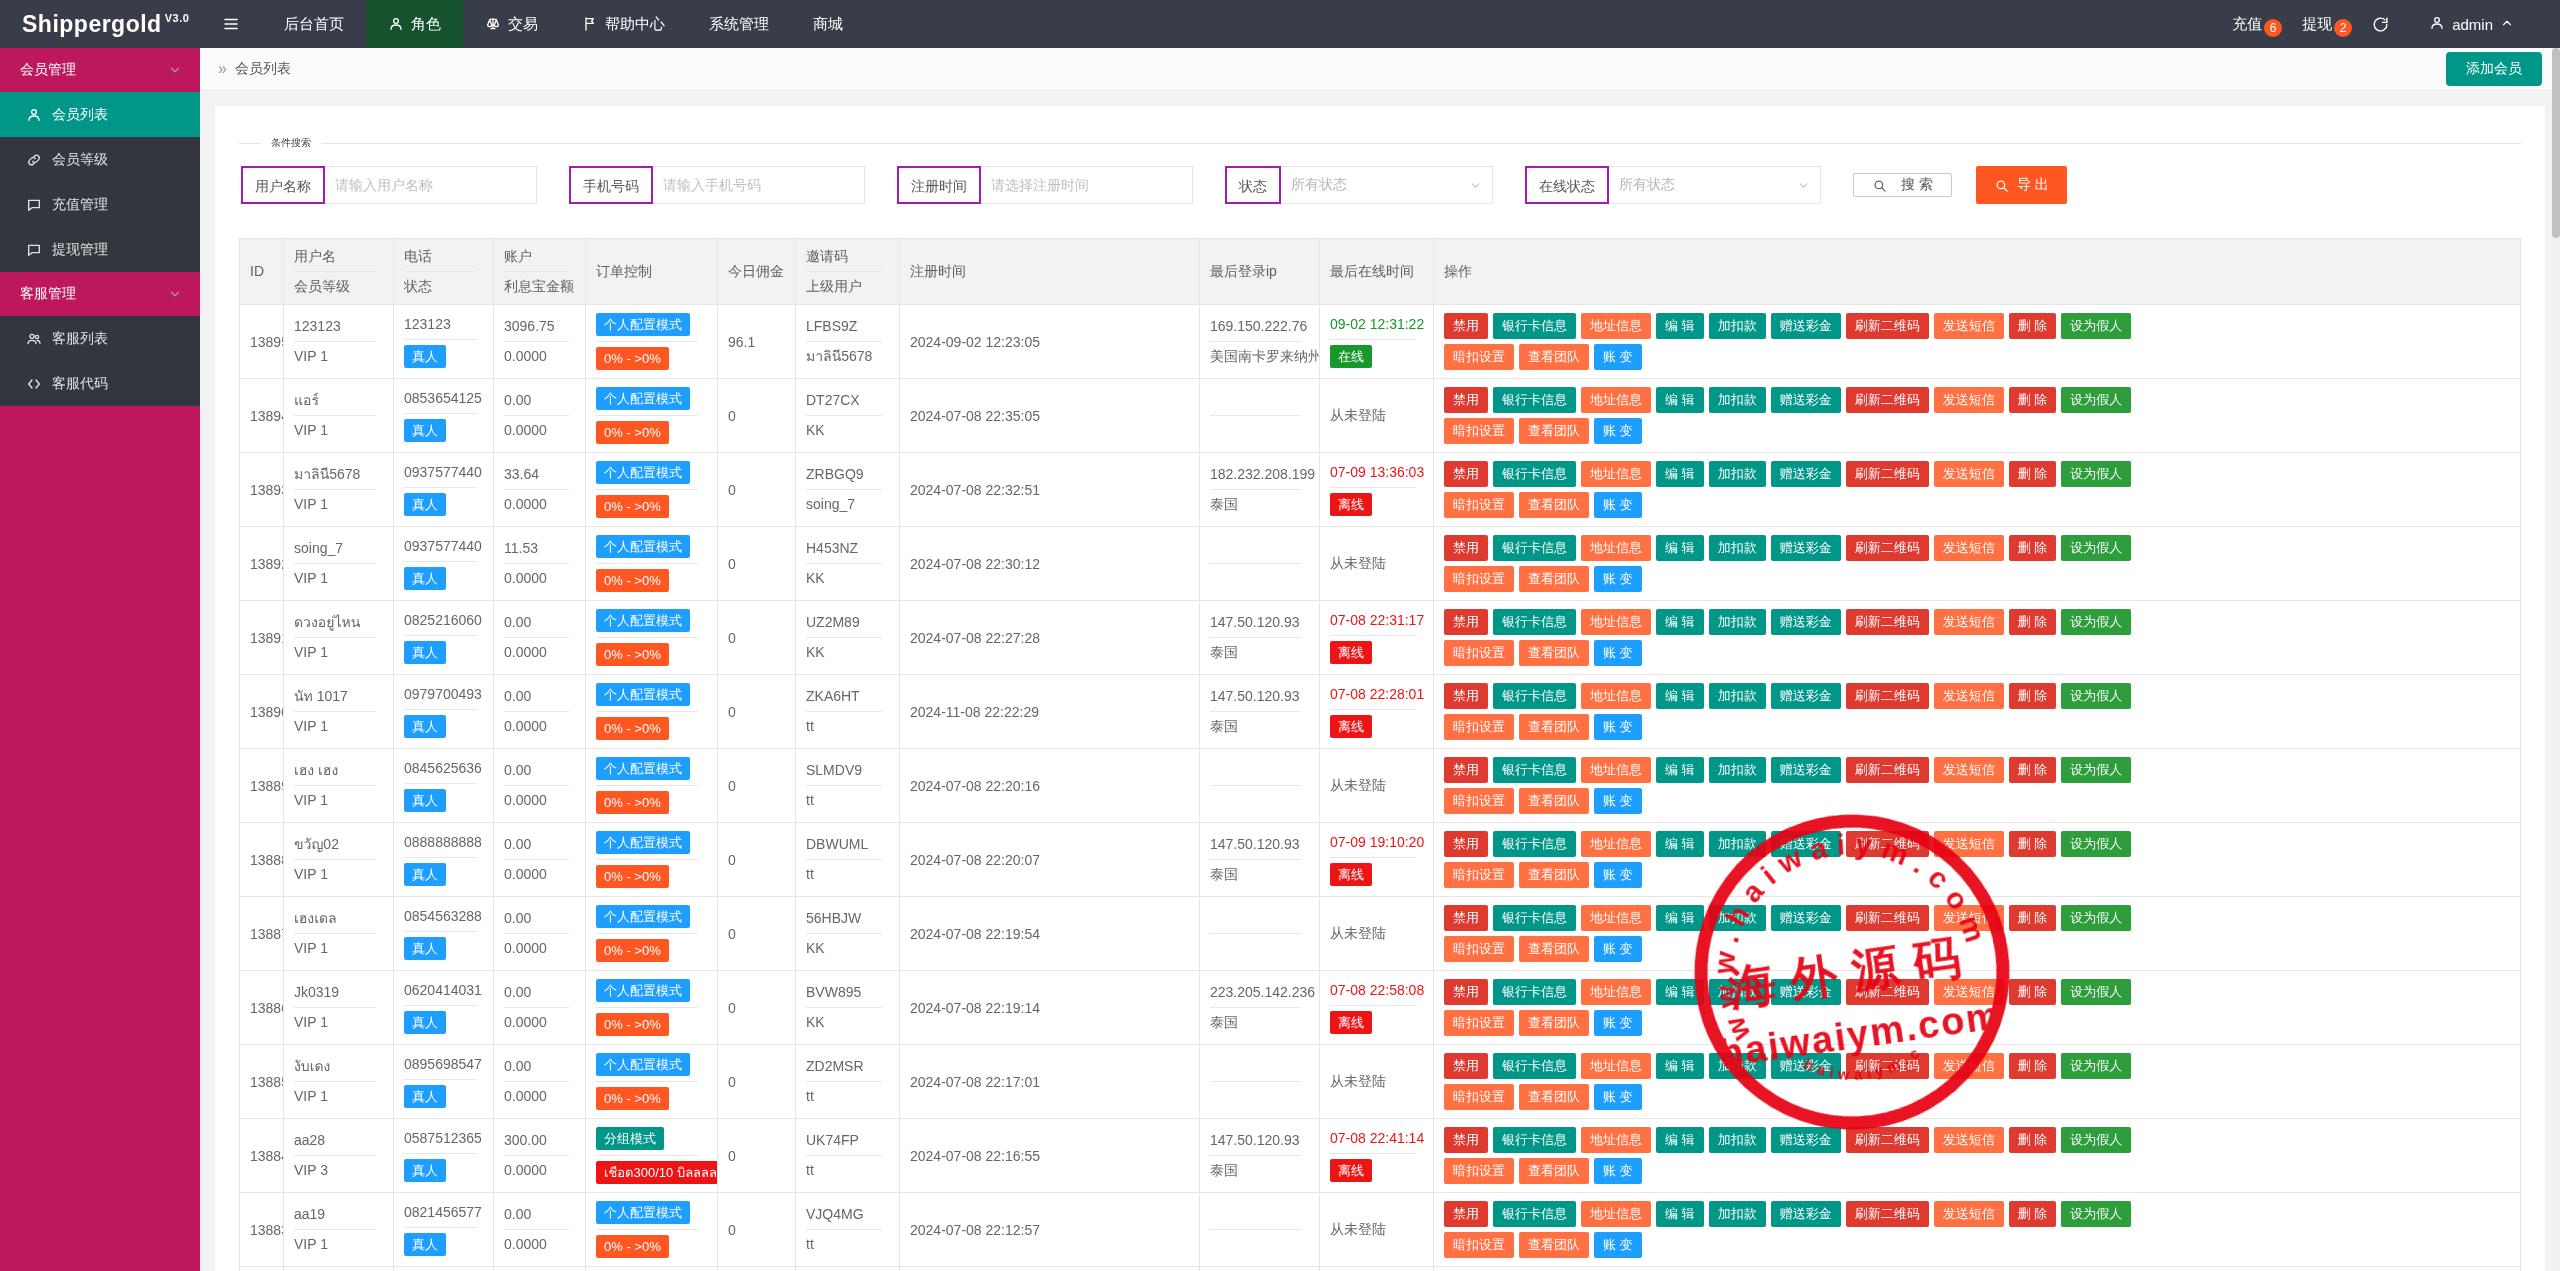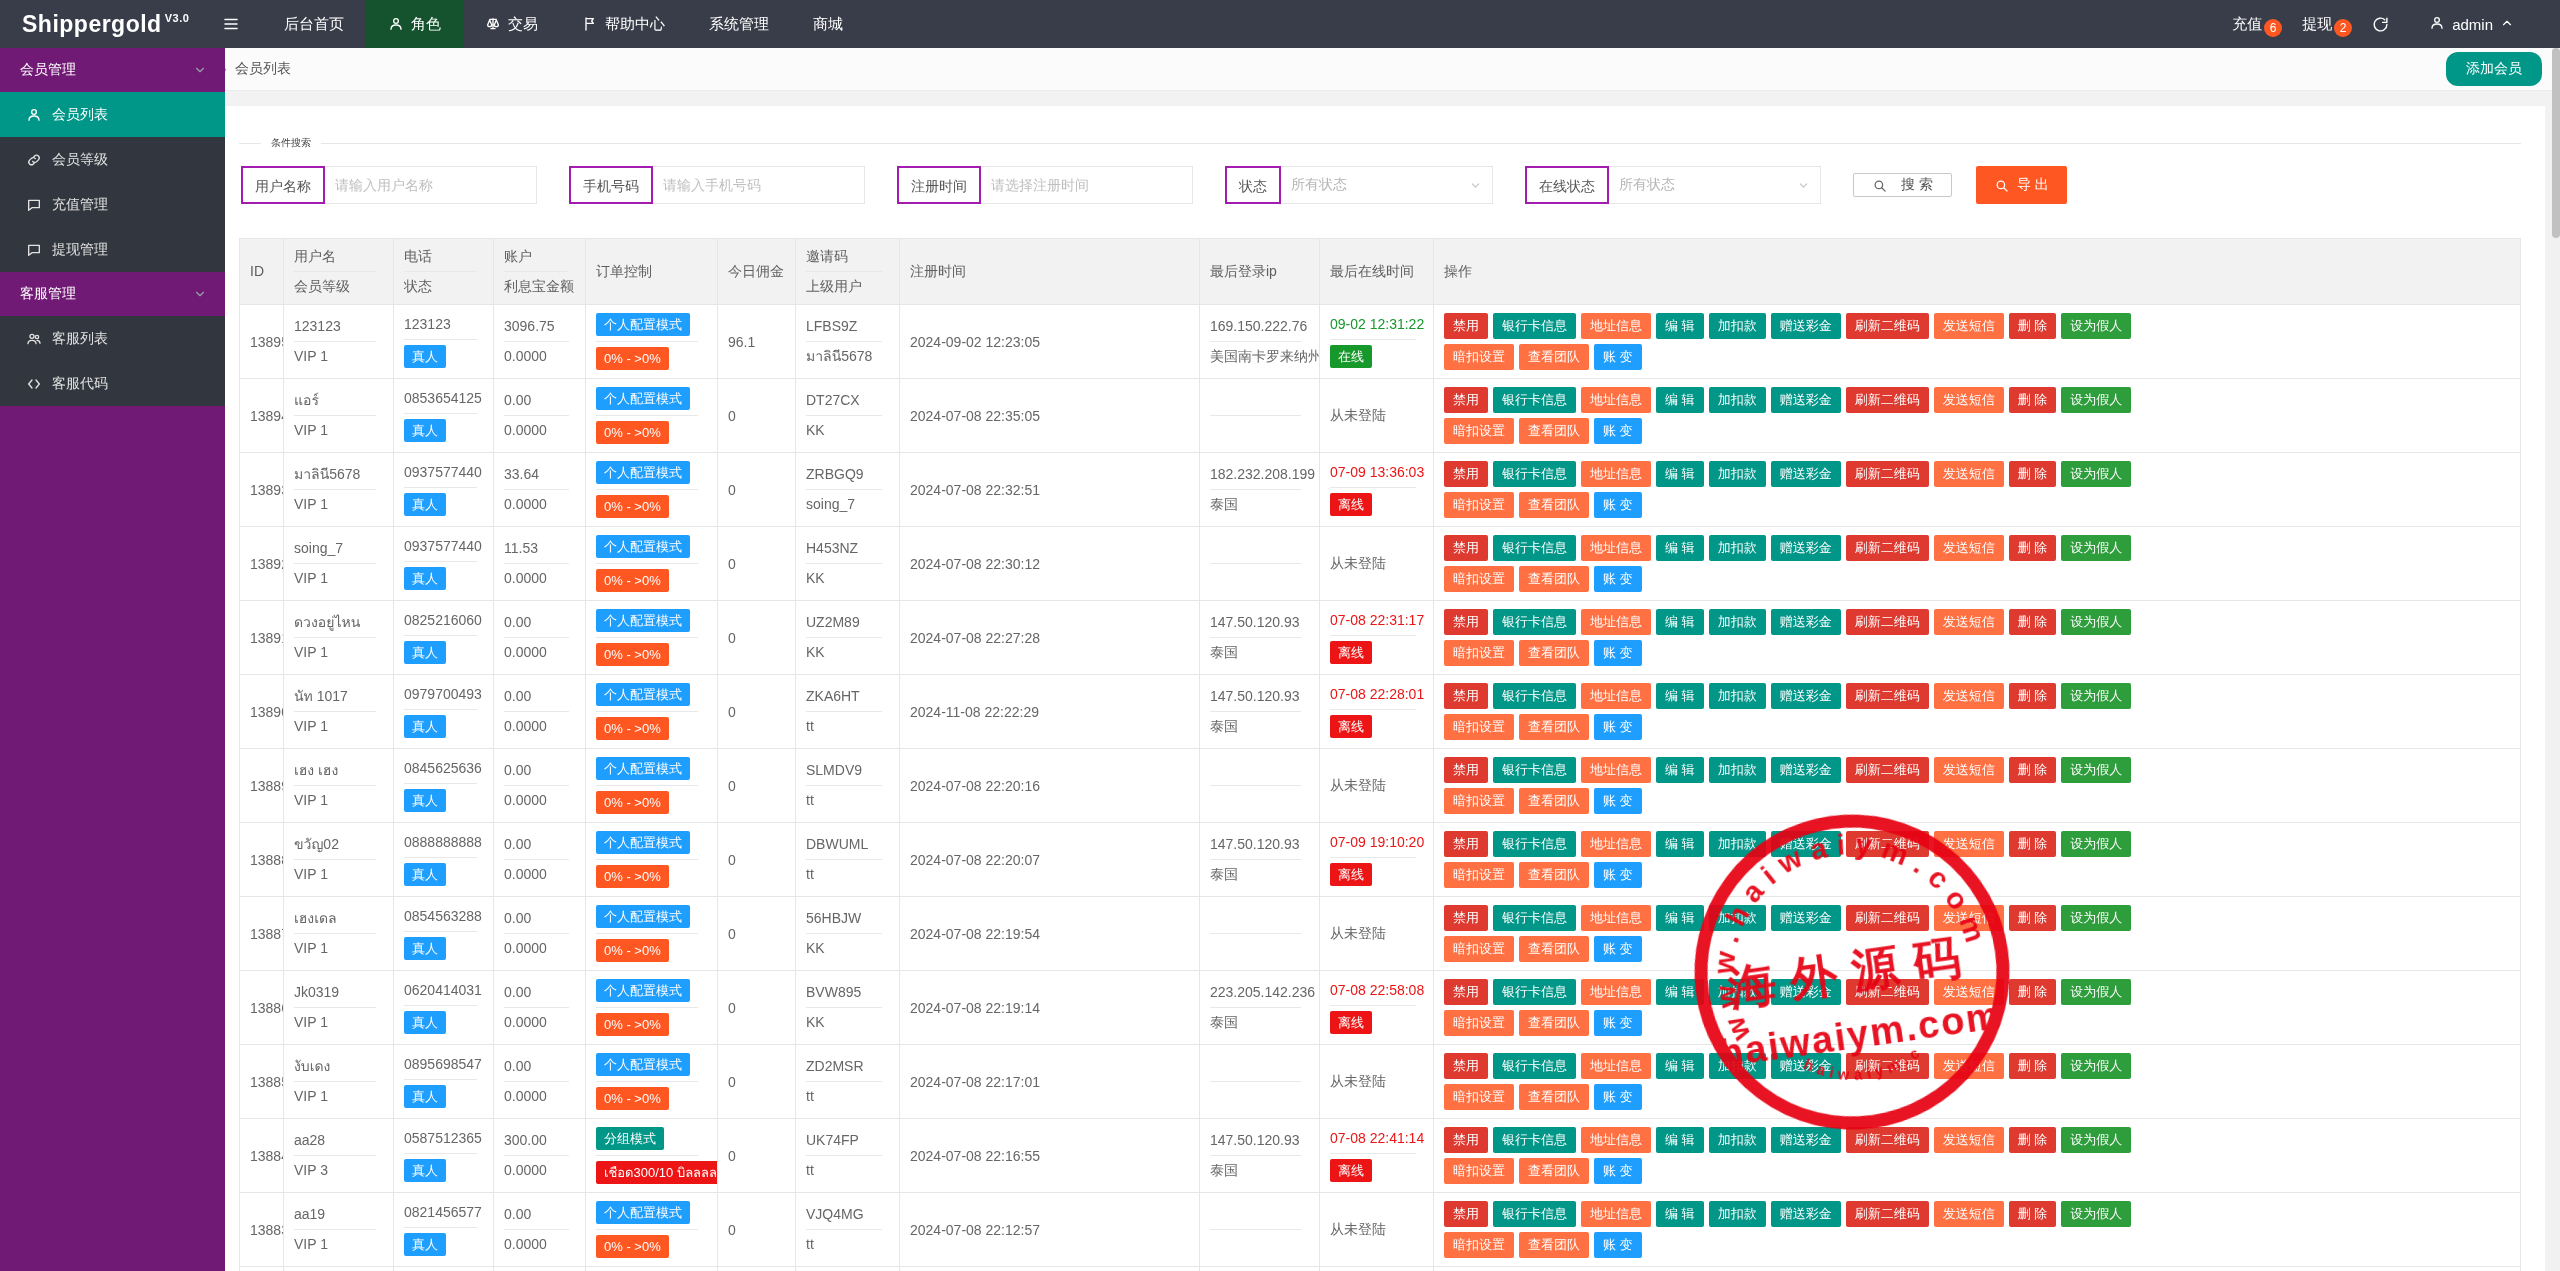"会员管理" .sidebar { background: #701a75 -> #be185d; width: 225px -> 200px }
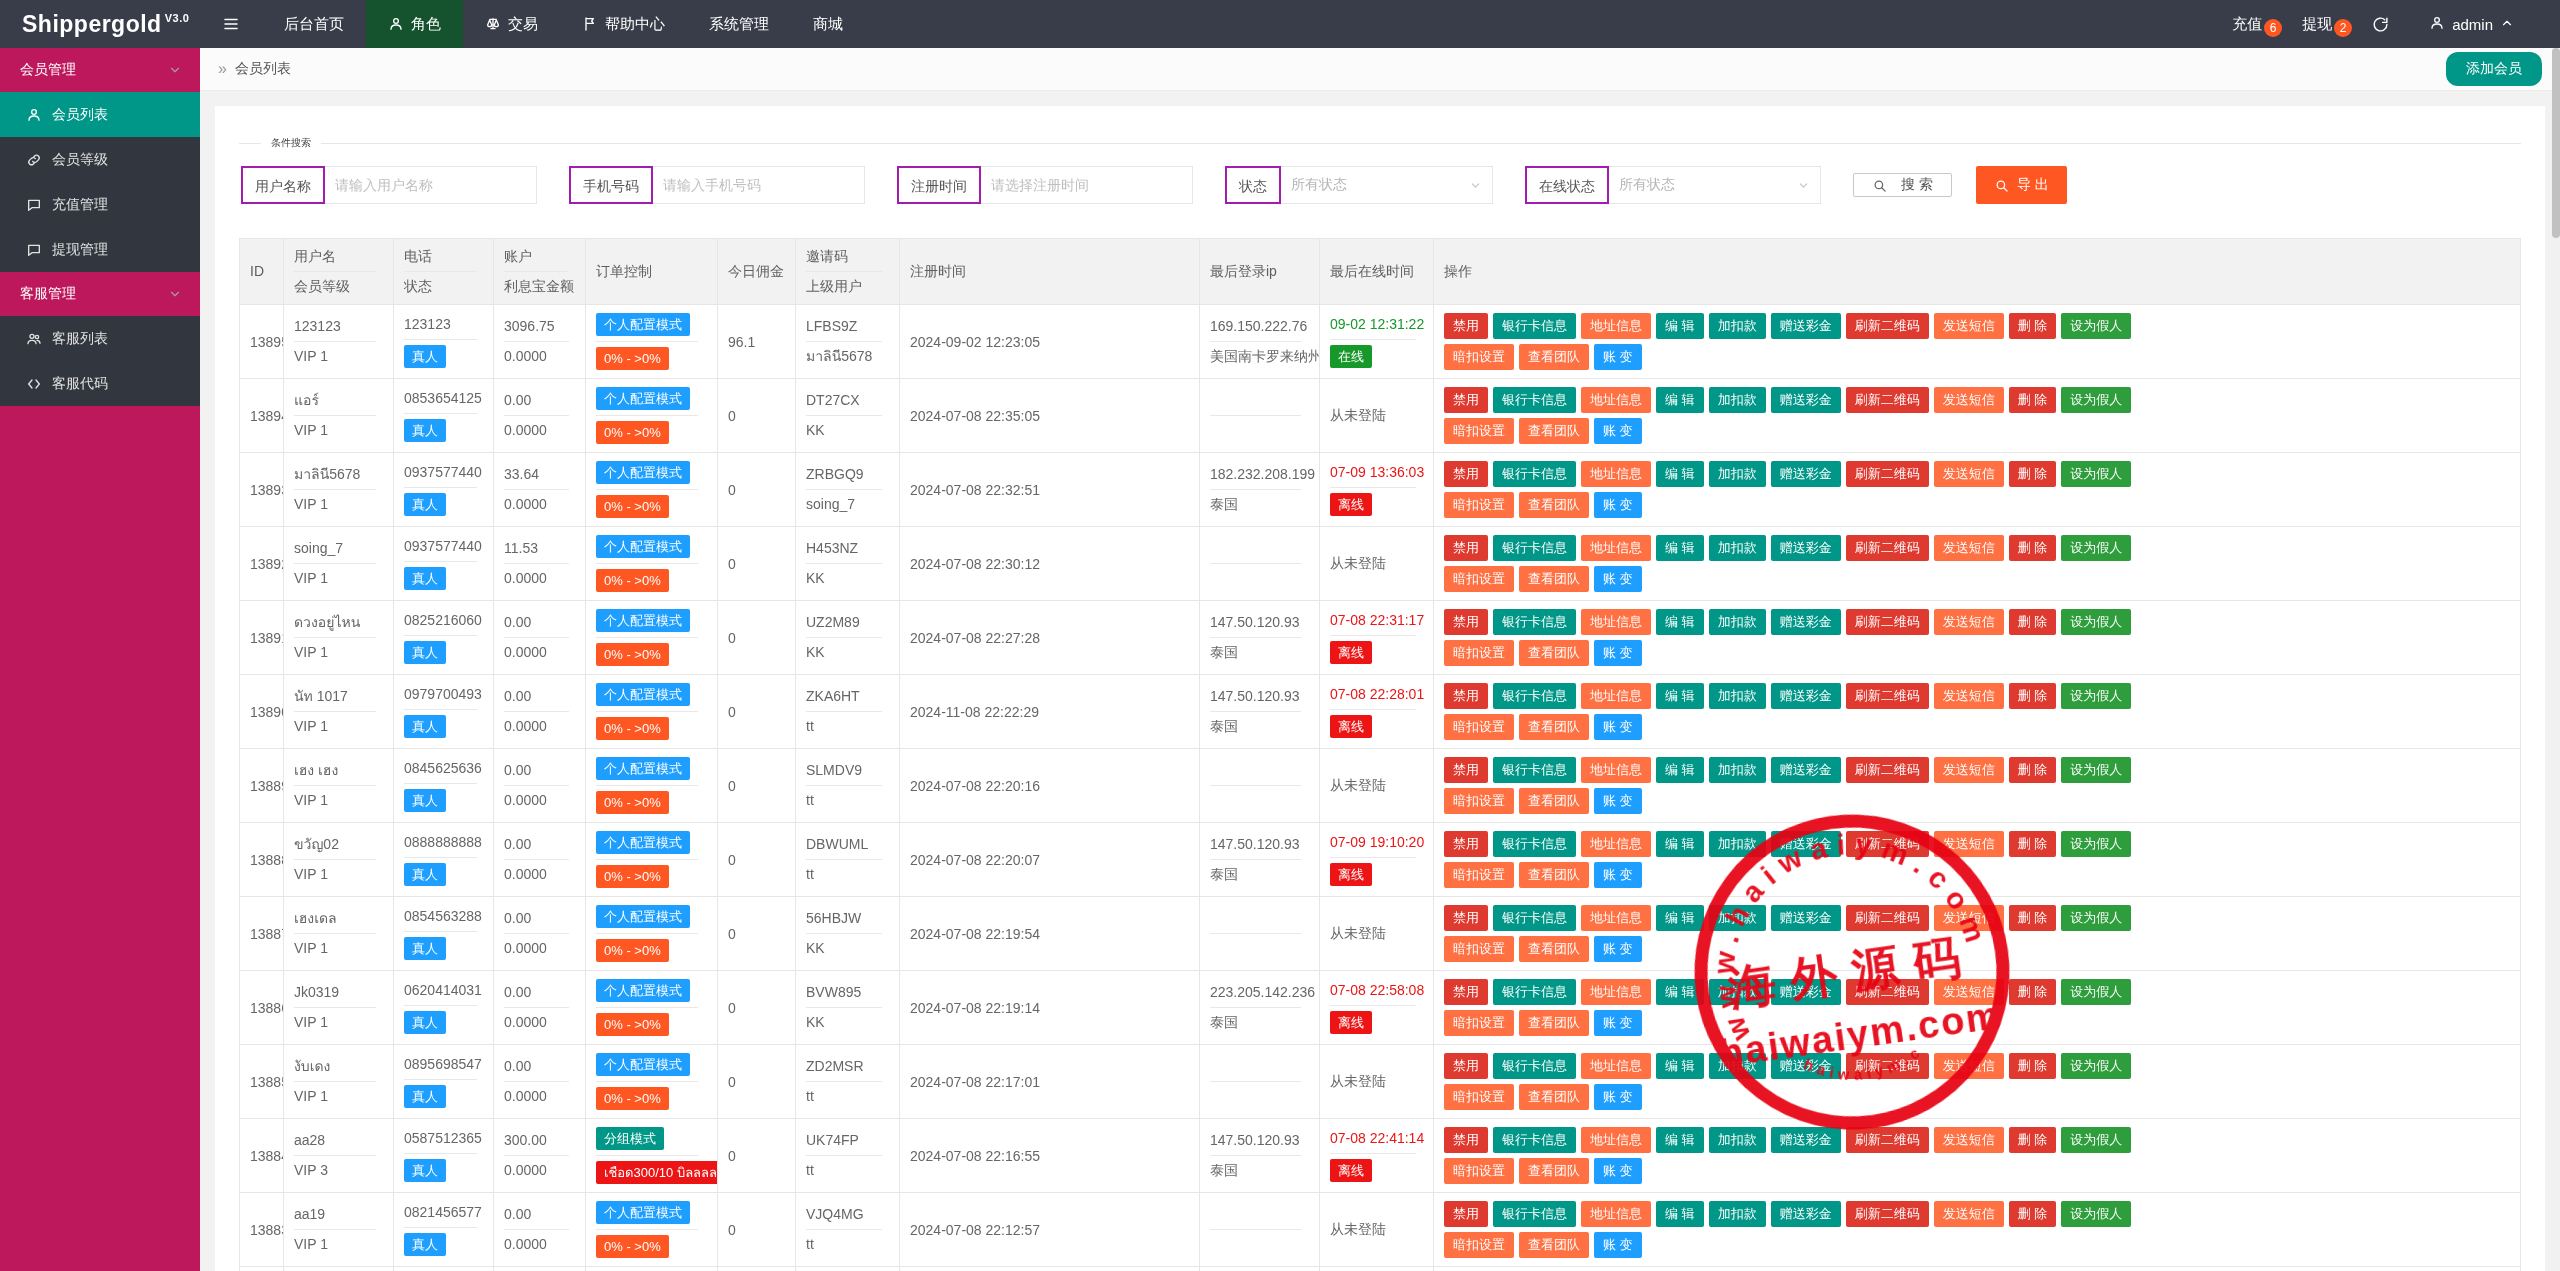"添加会员" .btn-add { border-radius: 12px -> 4px }
